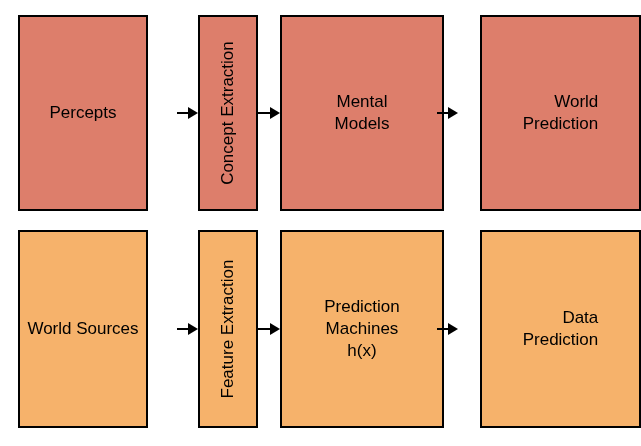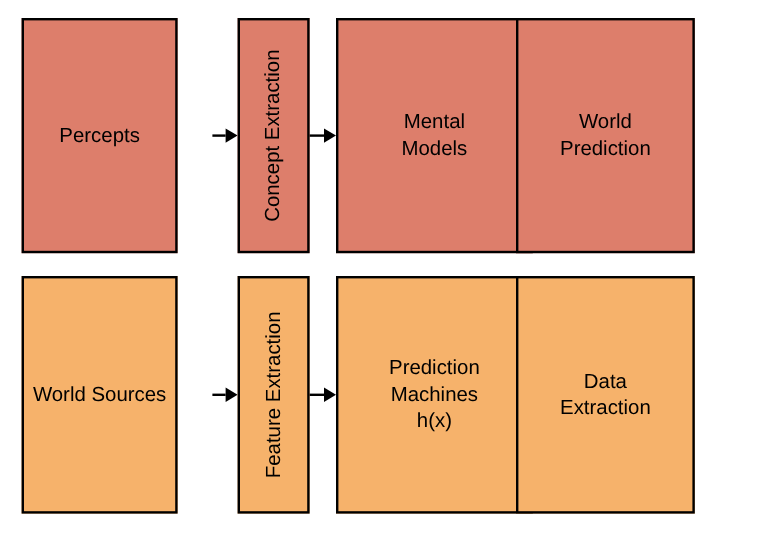"World" .c4 { left: 430px -> 480px; text-align: none -> right; width: 149px -> 161px }
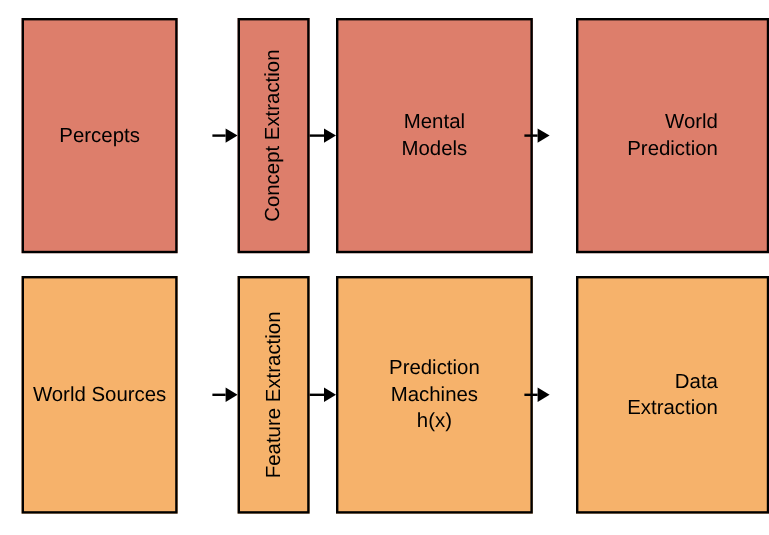"Data" span.label { text: Extraction -> Prediction }
